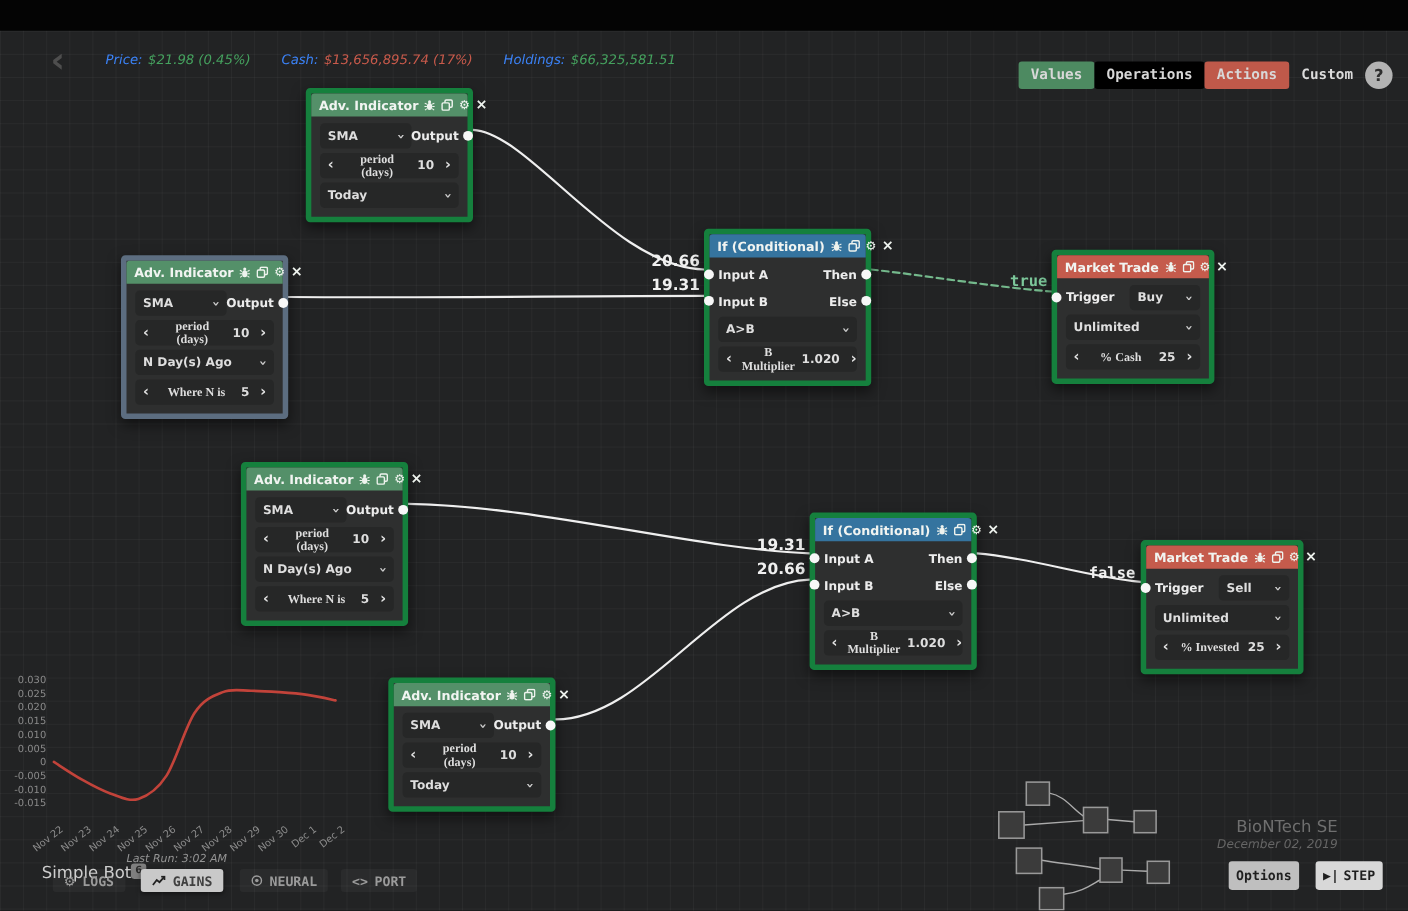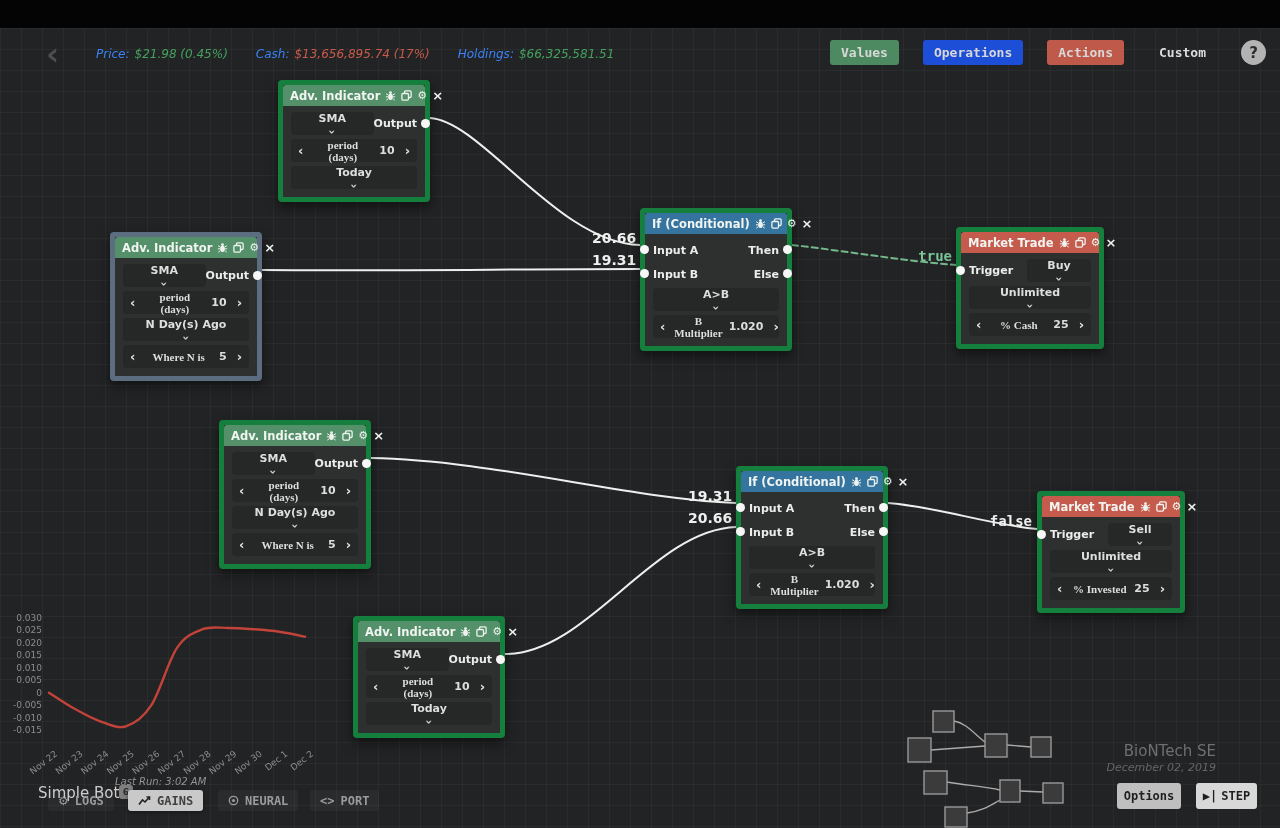"Values" .tabs { gap: 24px -> 0; top: 40px -> 56px }
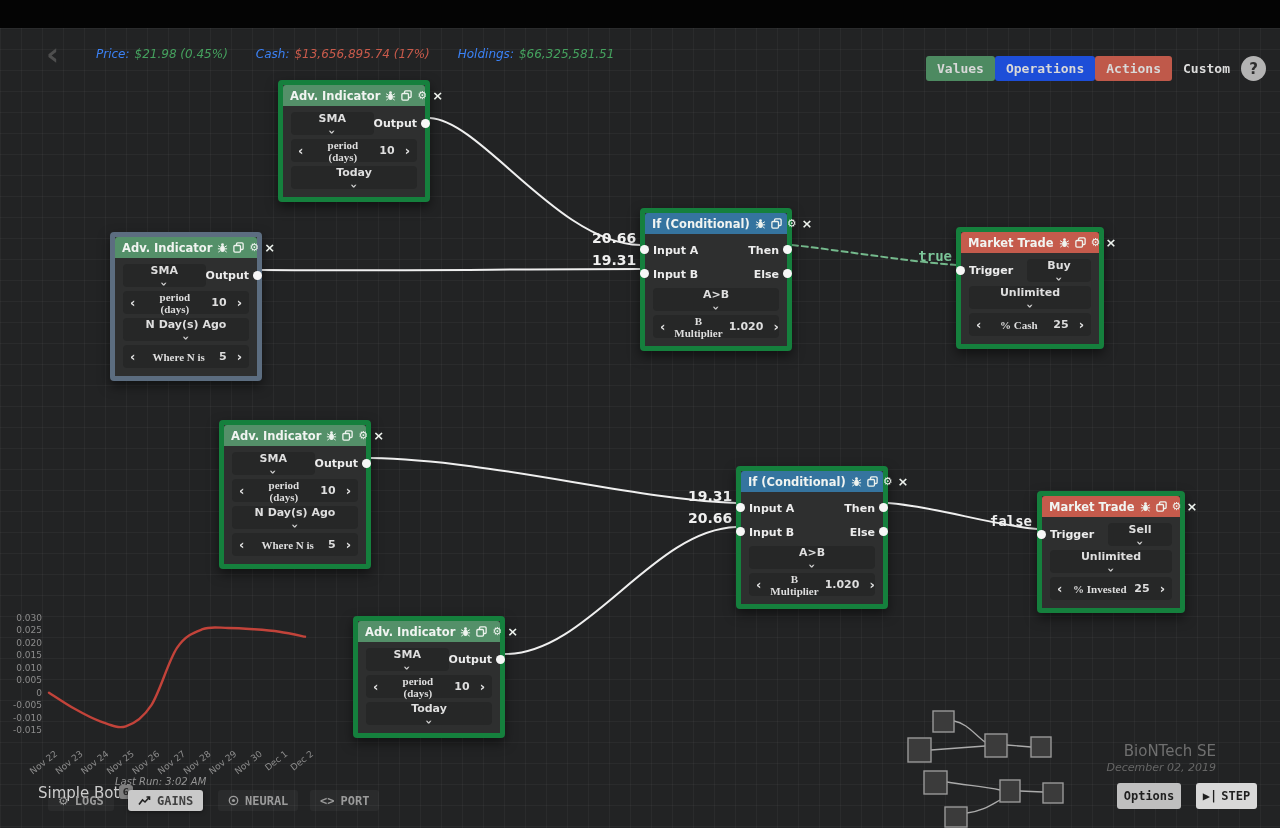"Operations" .tab-operations { background: #1d4ed8 -> #000000 }
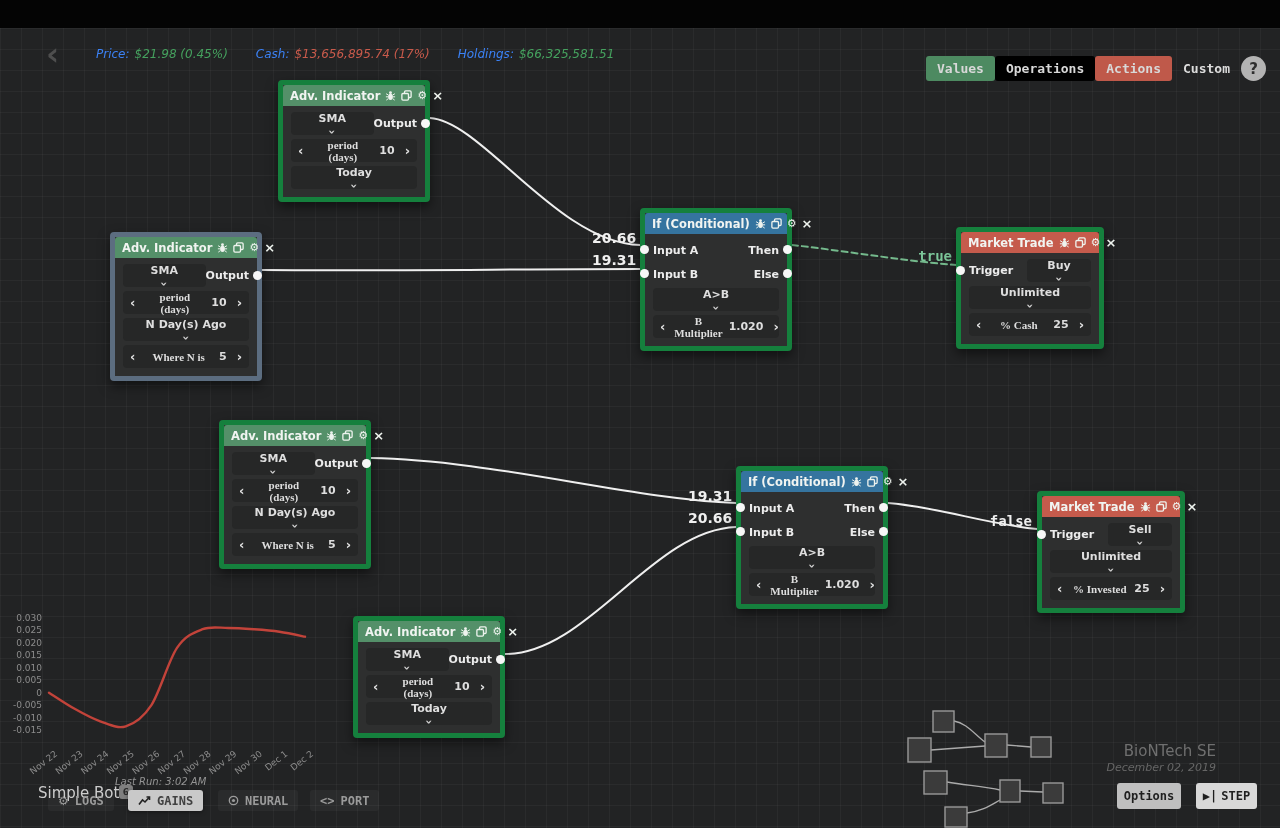"SMA" .select { flex-direction: column -> none }
